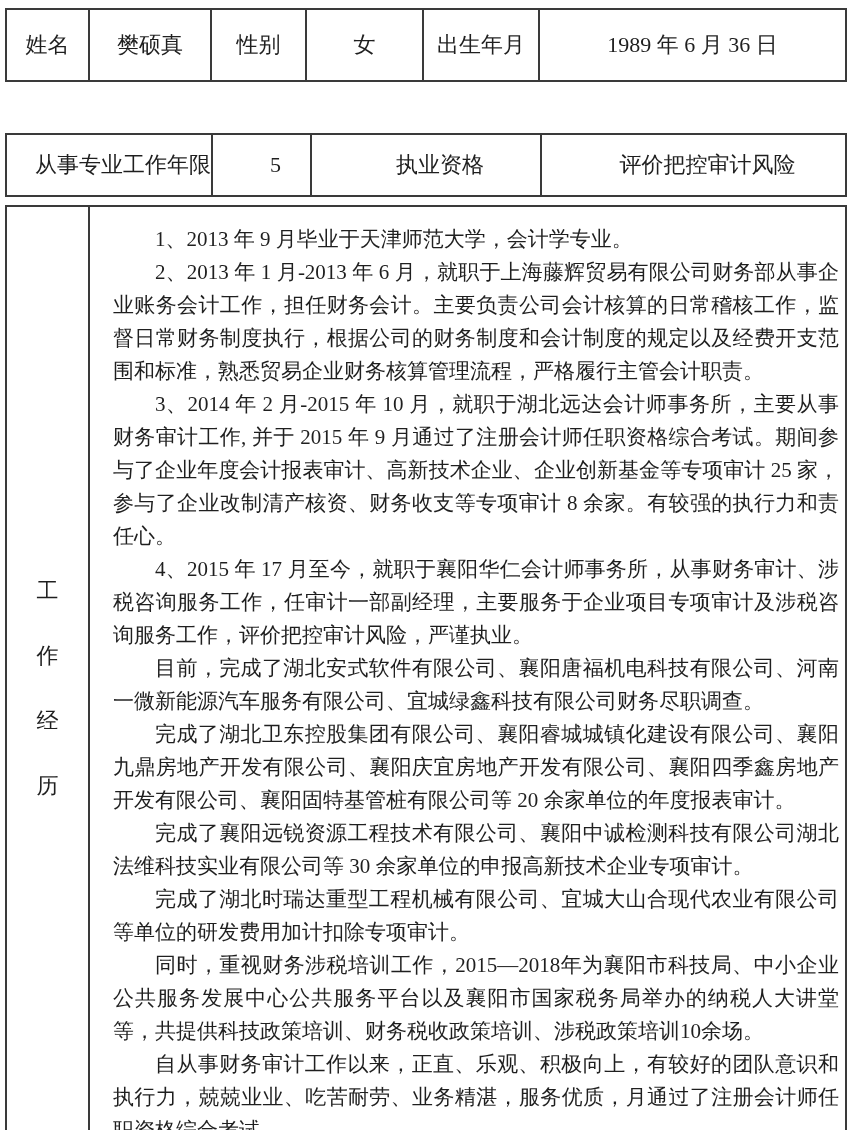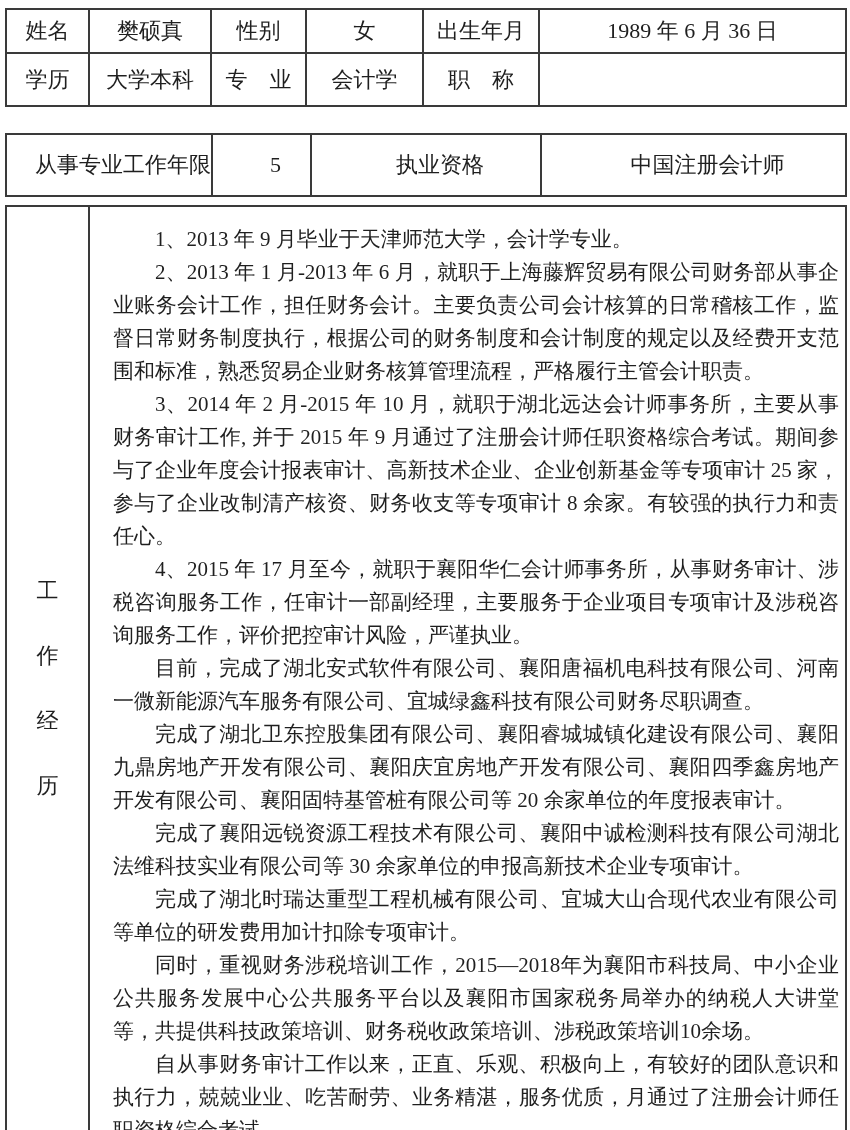"姓名" #tbl-basic tr.r1 td { height: 44px -> 72px }
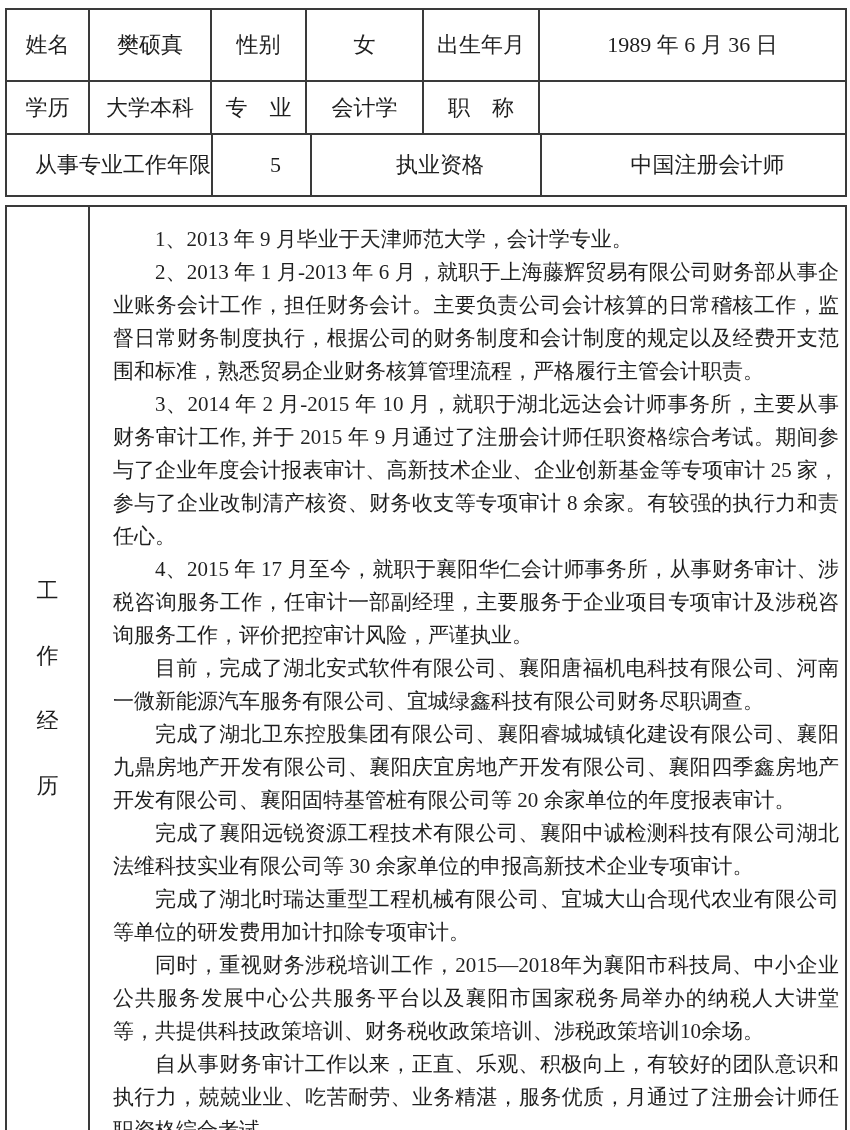"学历" tr.r2 { html: <tr> <td>学历</td> <td>大学本科</td> <td>专 业</td> <td>会计学</td> <td>职 称</td> <td></td> </tr> -> none }
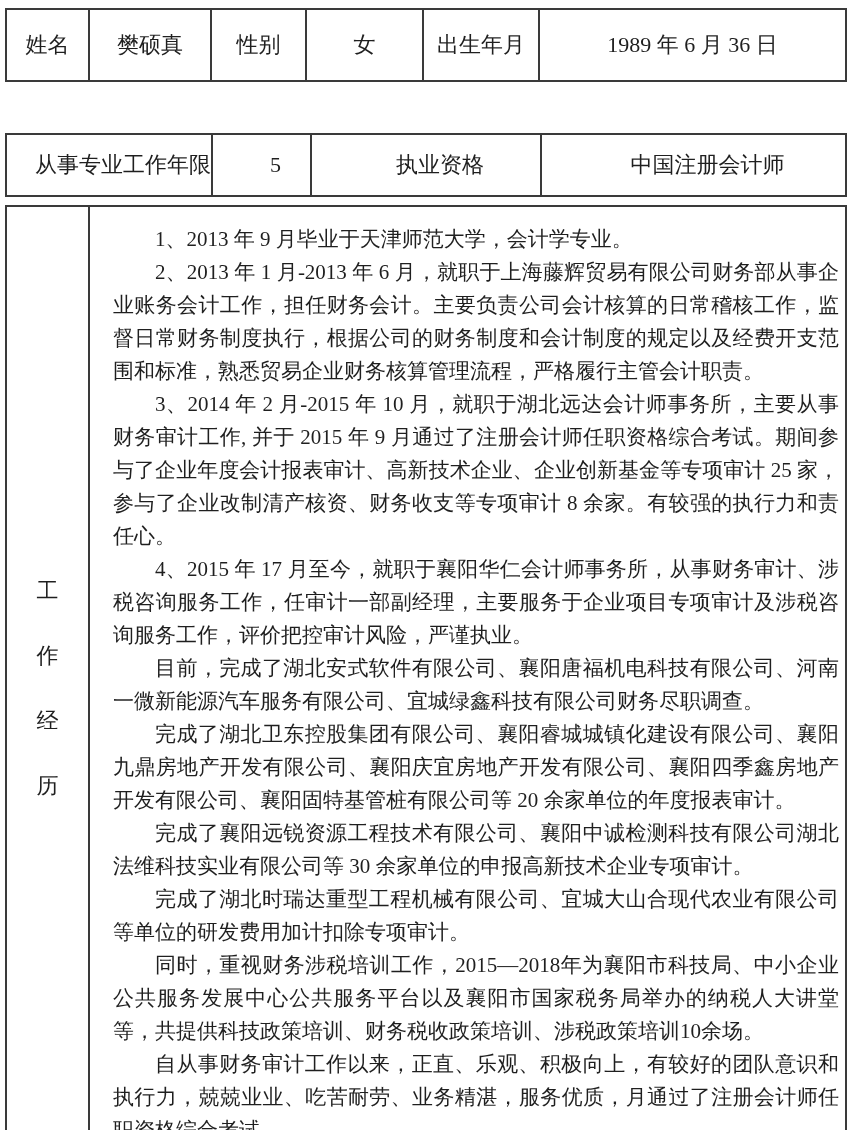"中国注册会计师" td { text: 中国注册会计师 -> 评价把控审计风险 }
